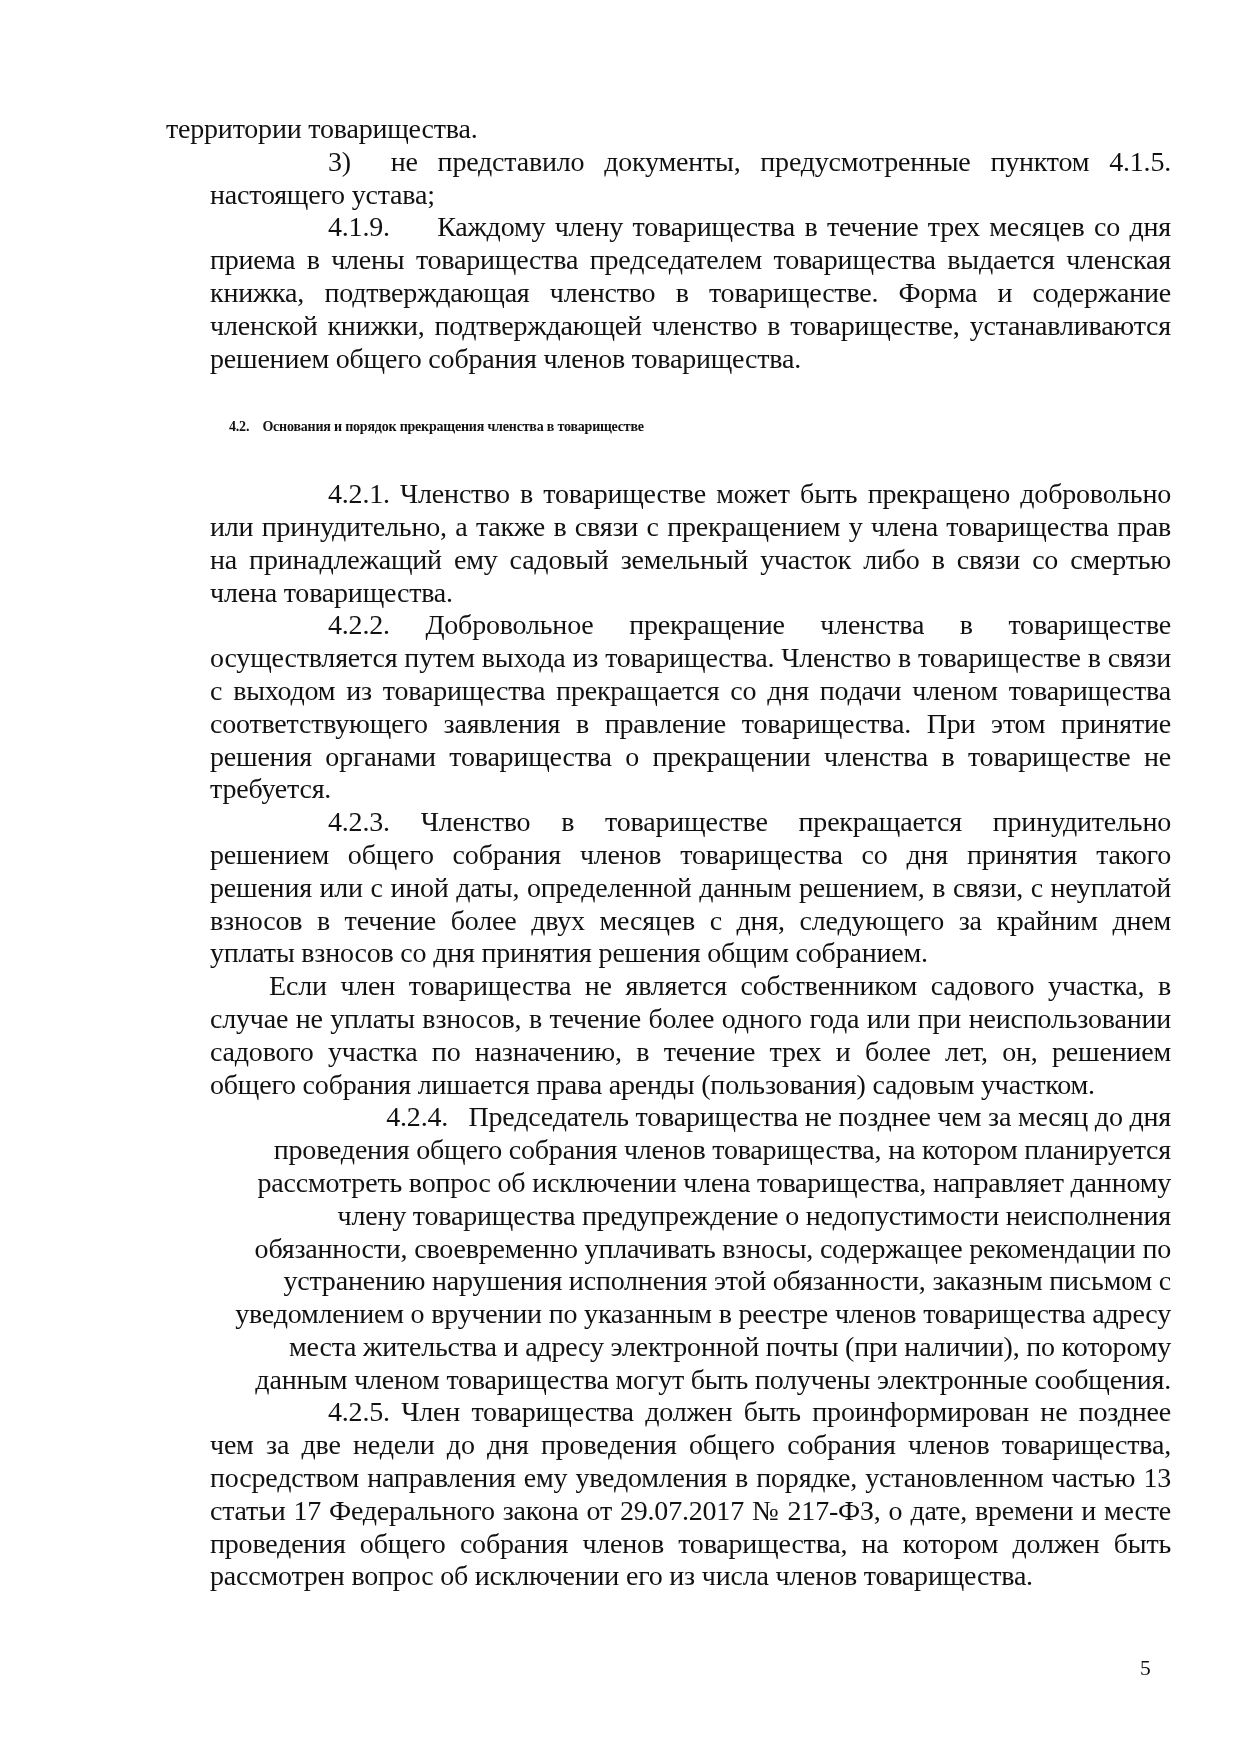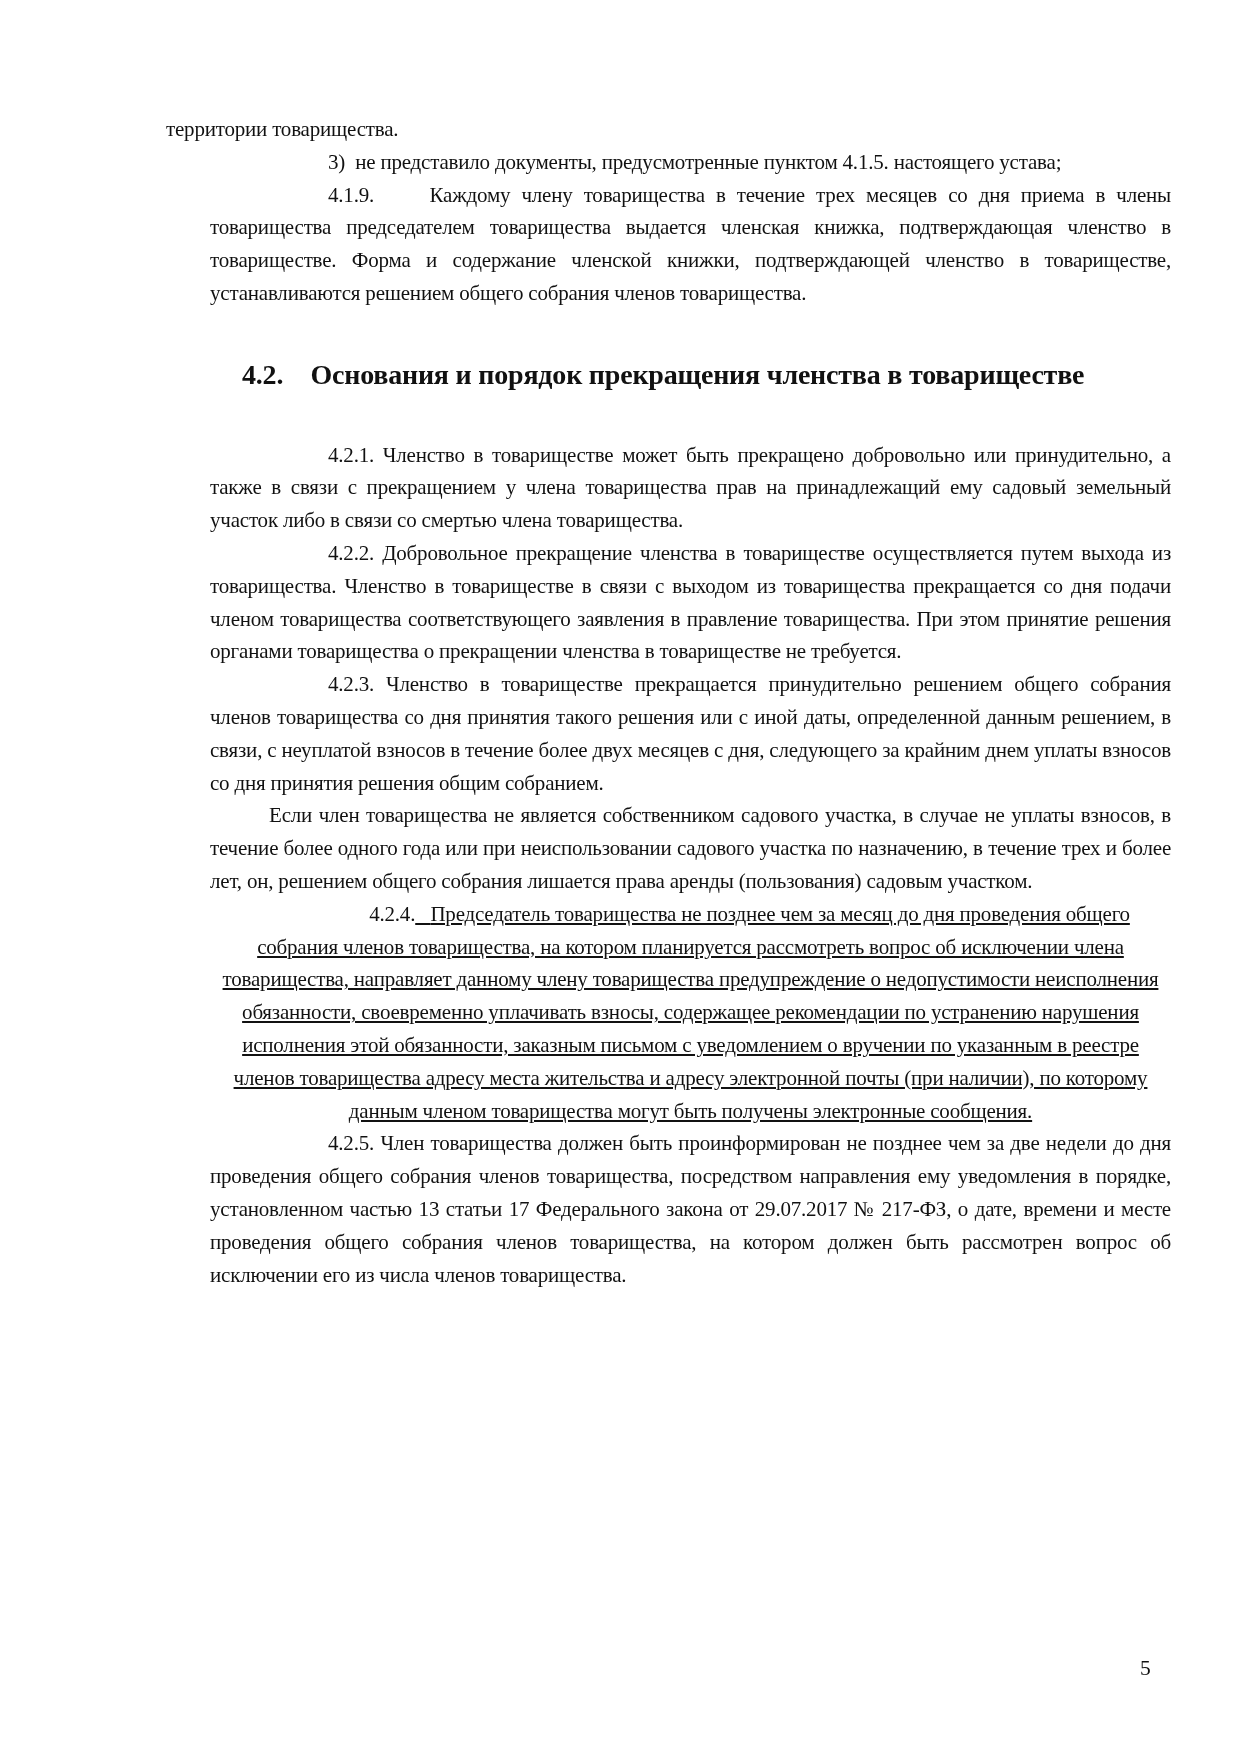"территории товарищества." .p { font-size: 21px -> 28px }
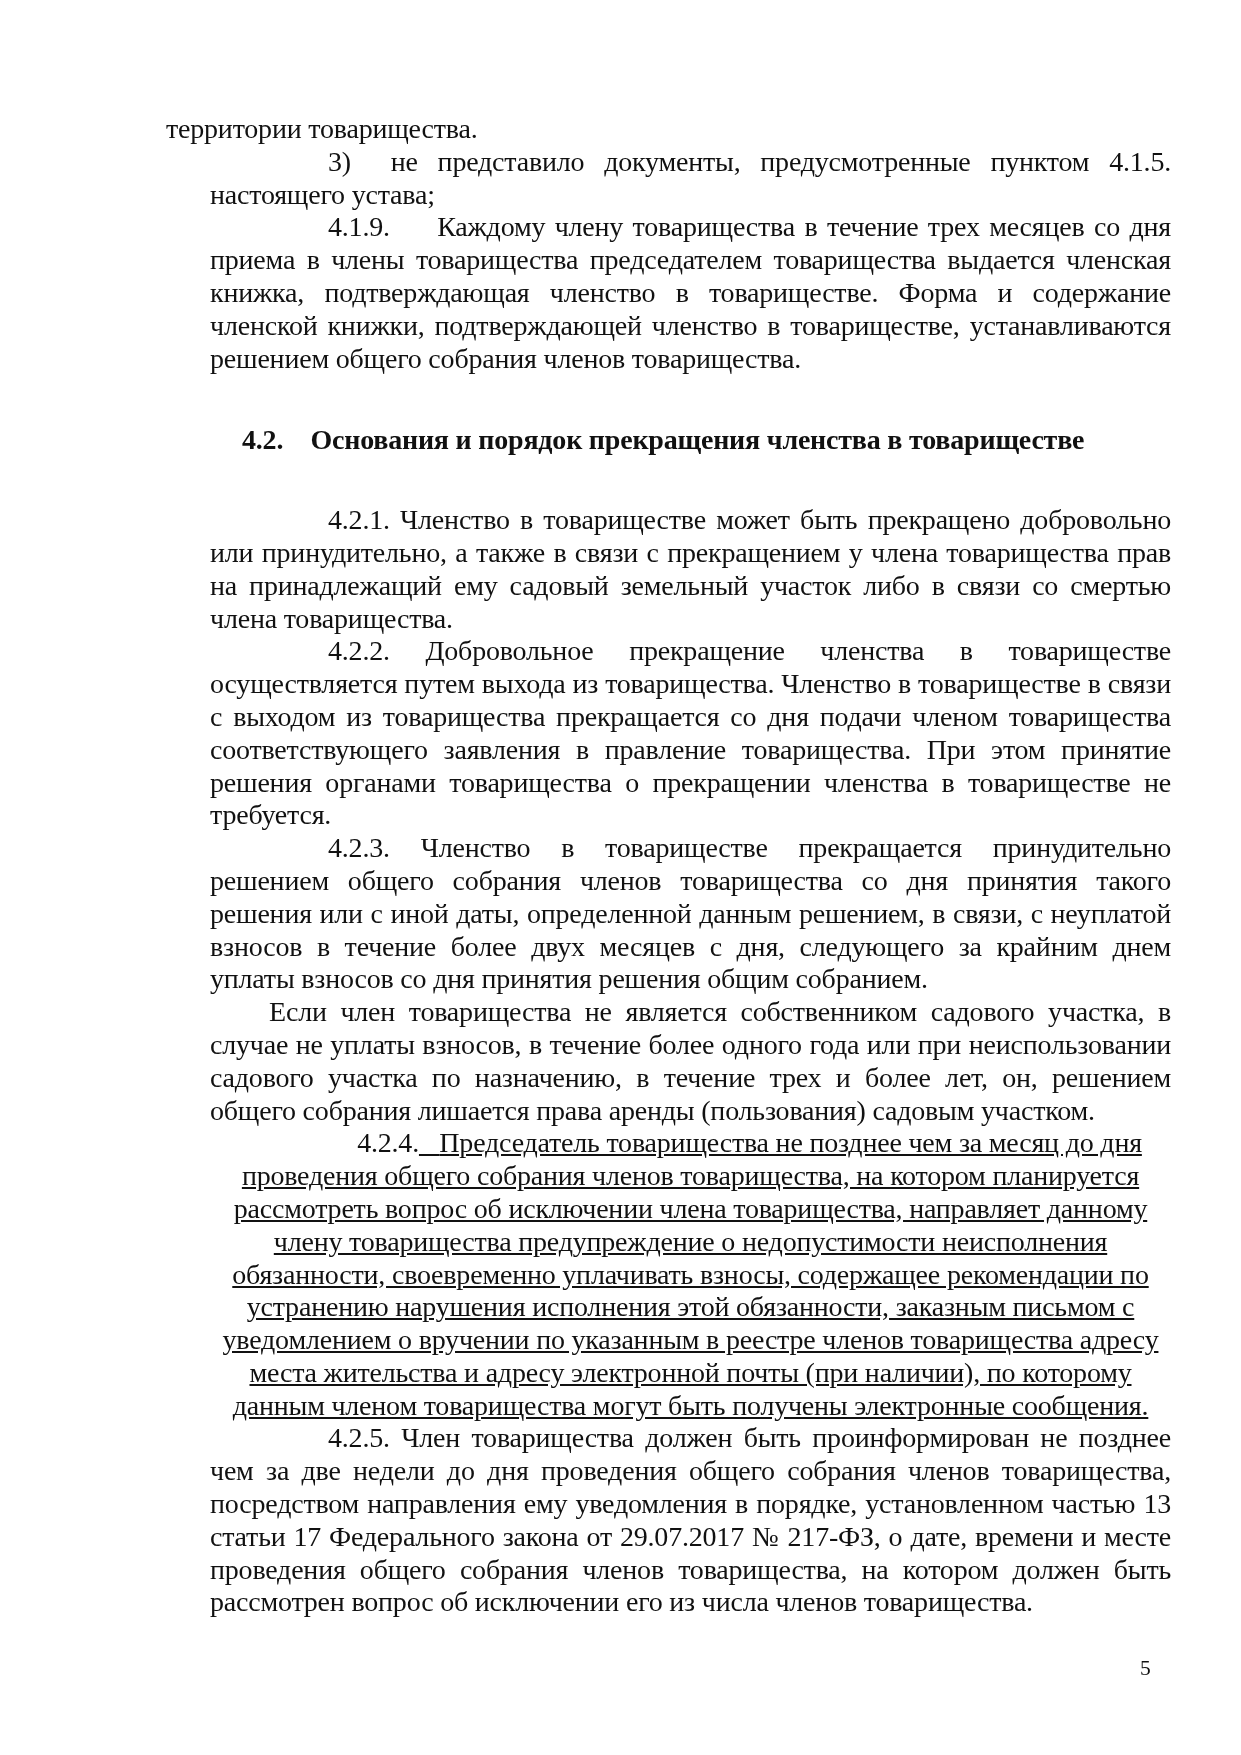"4.2. Основания и порядок прекращения" .heading { font-size: 28px -> 14px; margin: 17px -> 4px }
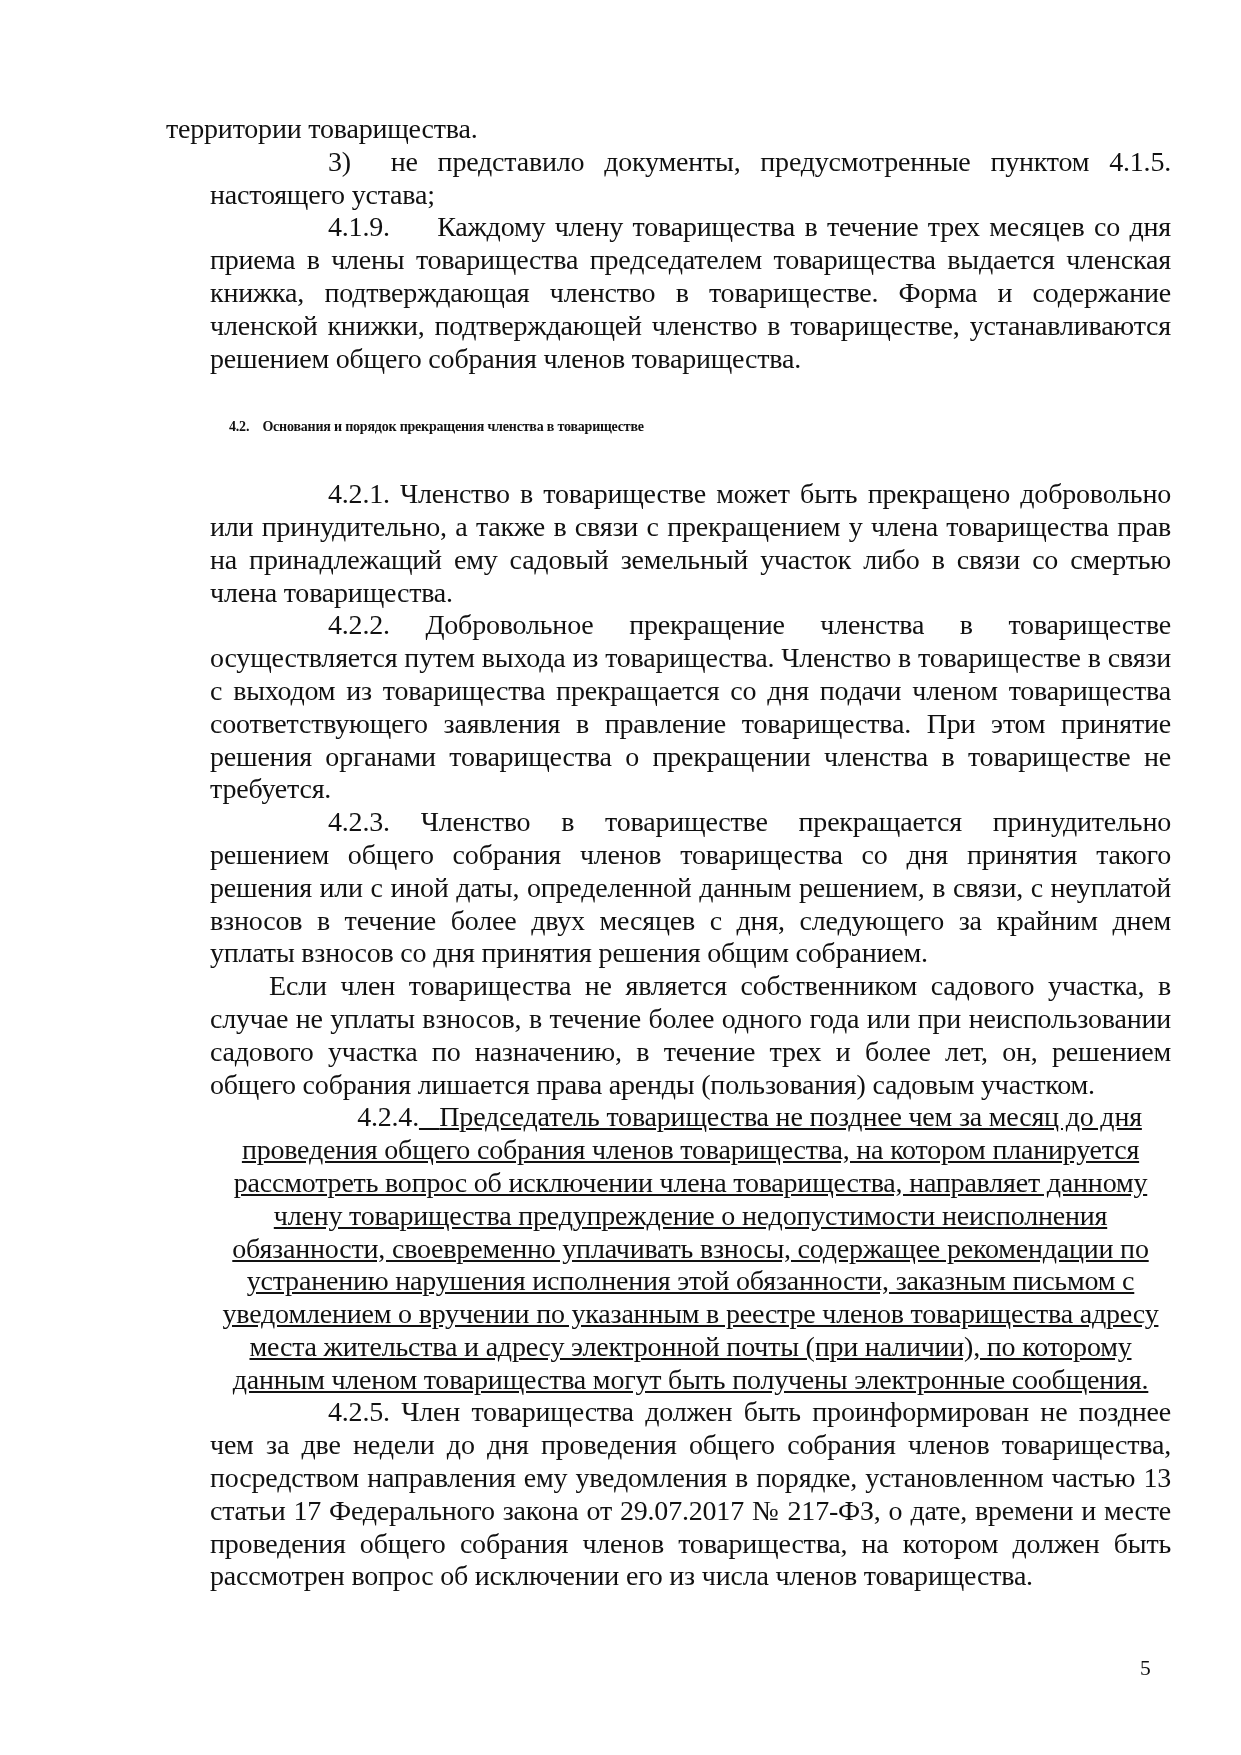"4.2.4. Председатель товарищества не" .p.noj { text-align: center -> right; text-decoration: underline -> none }
